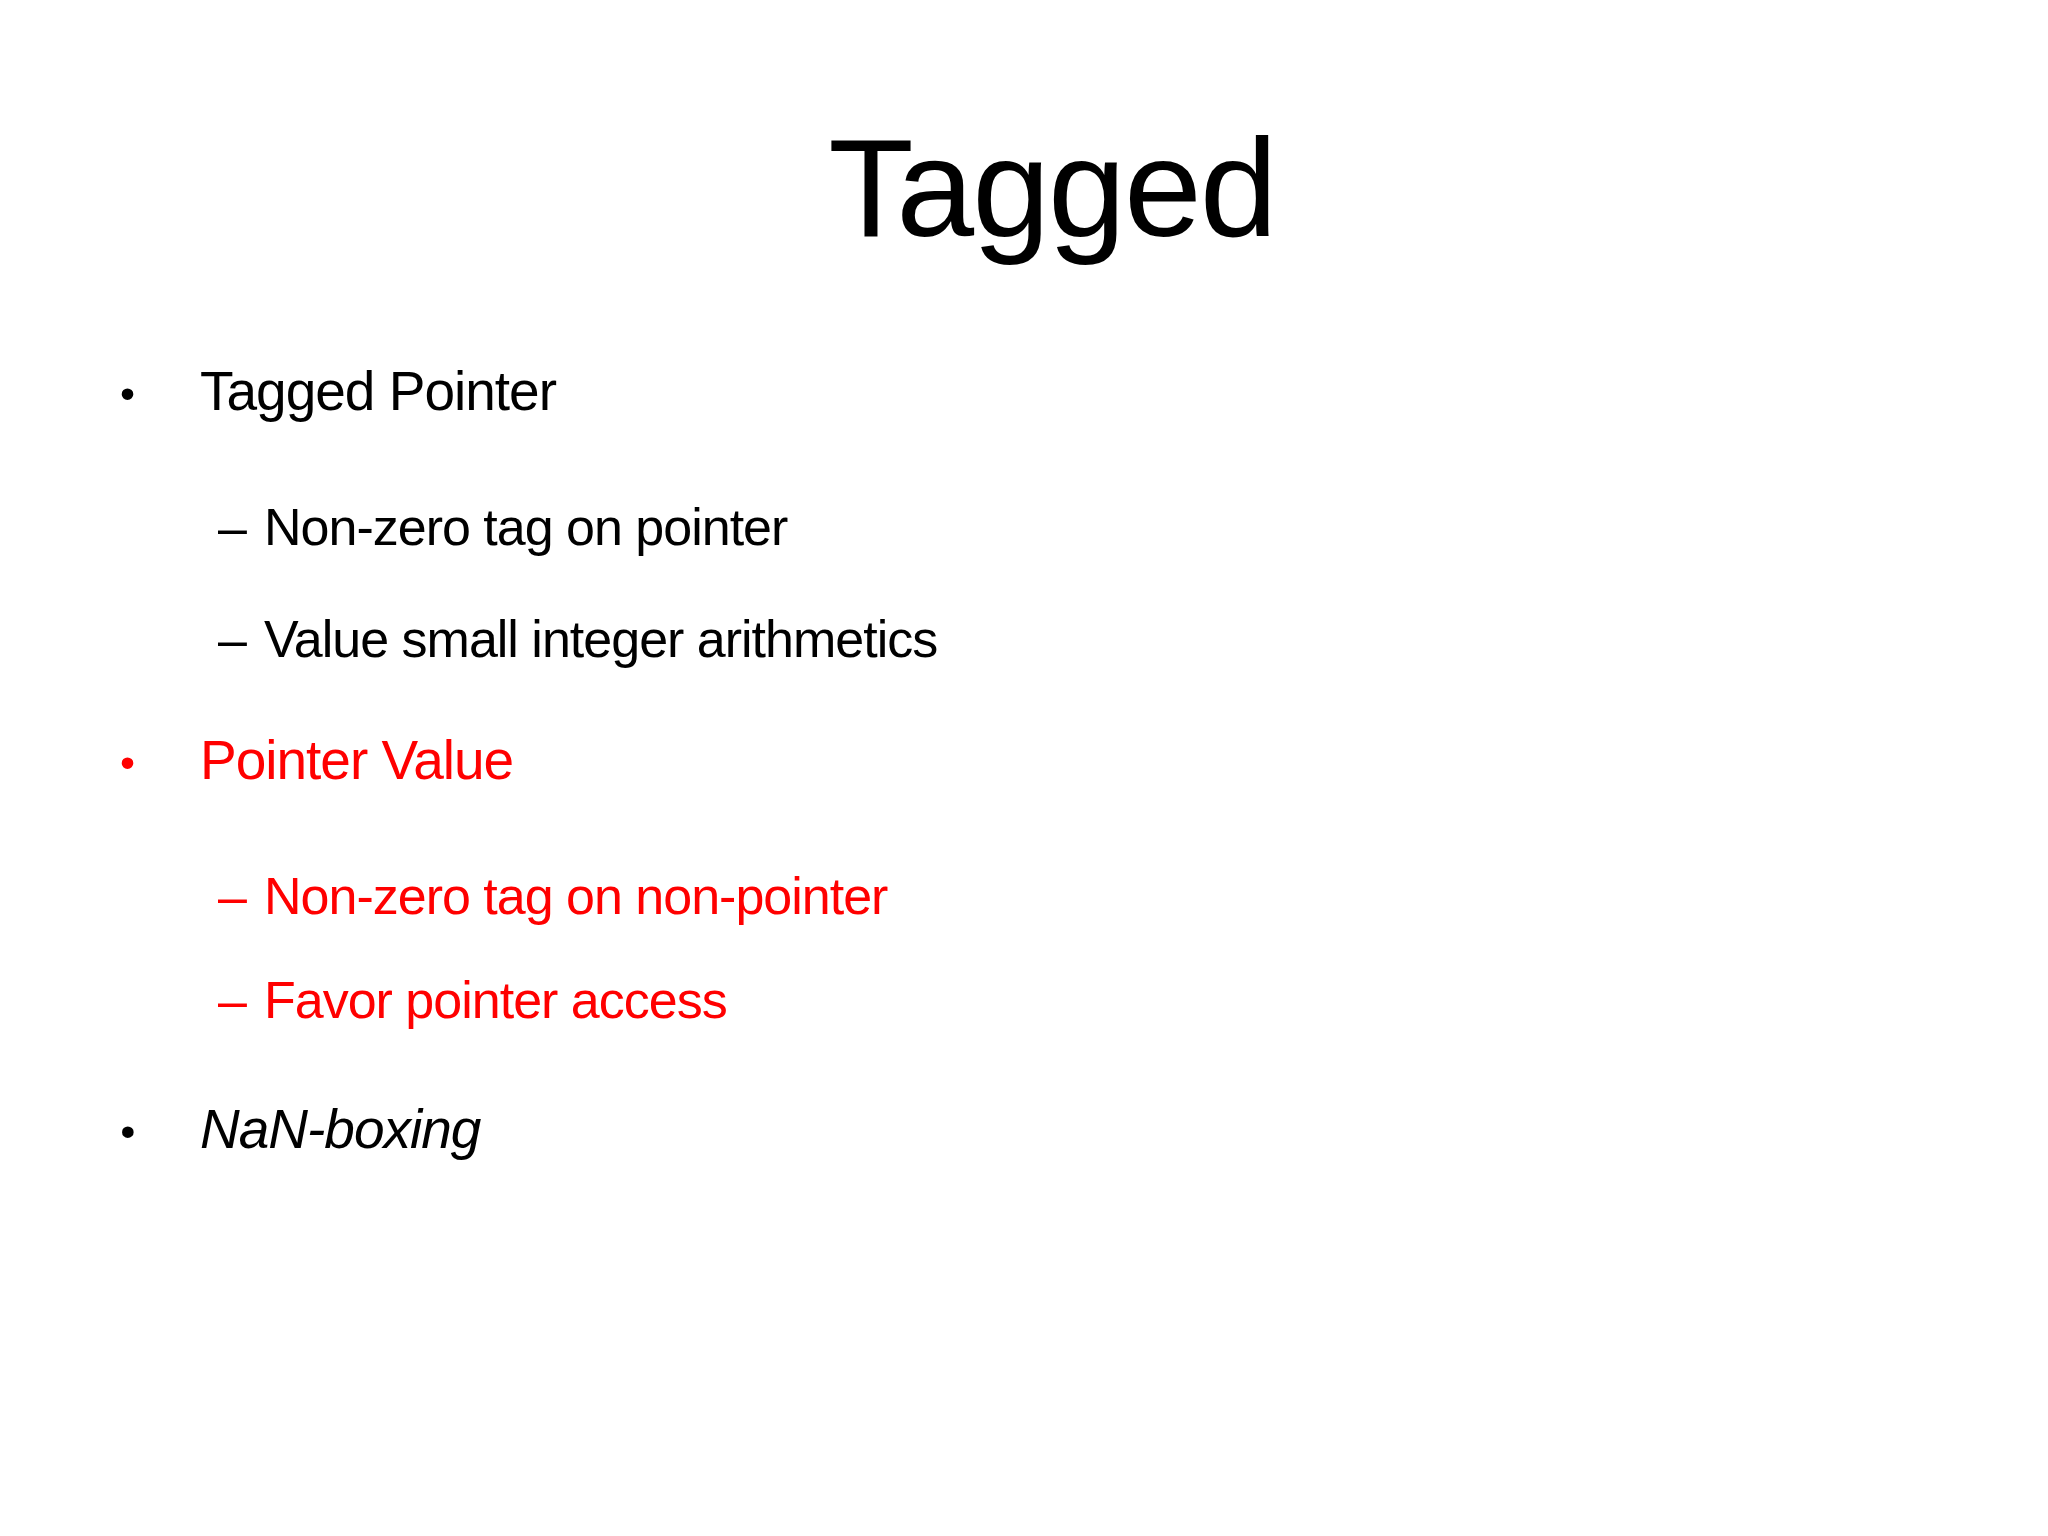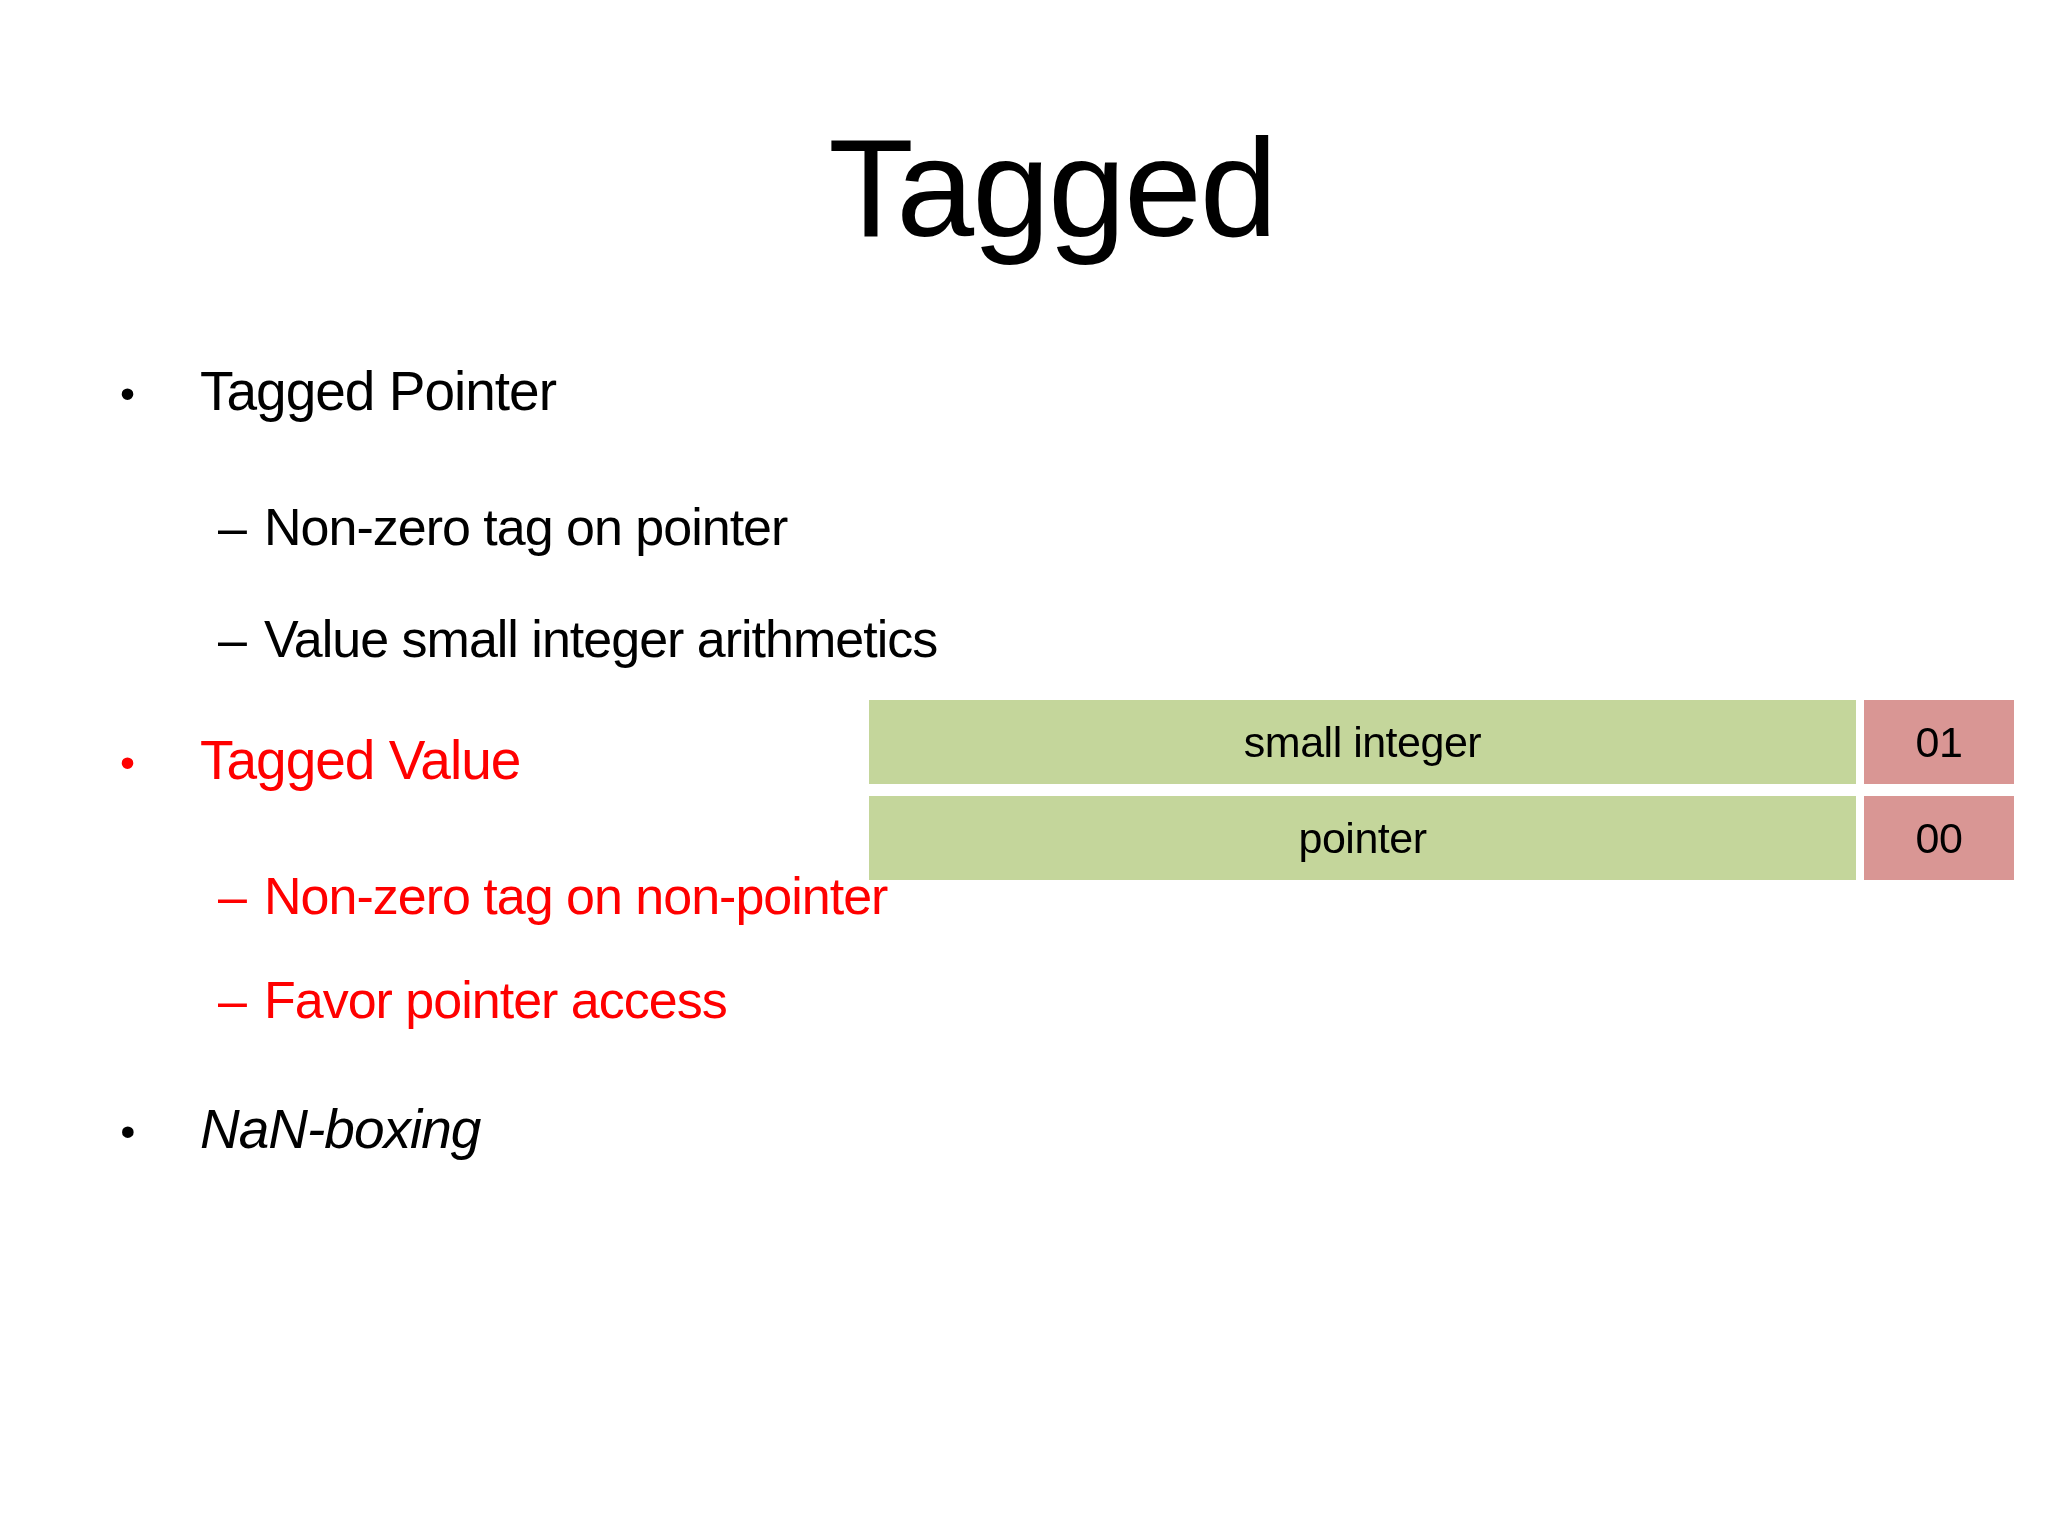"Tagged Value" span.txt { text: Tagged -> Pointer }
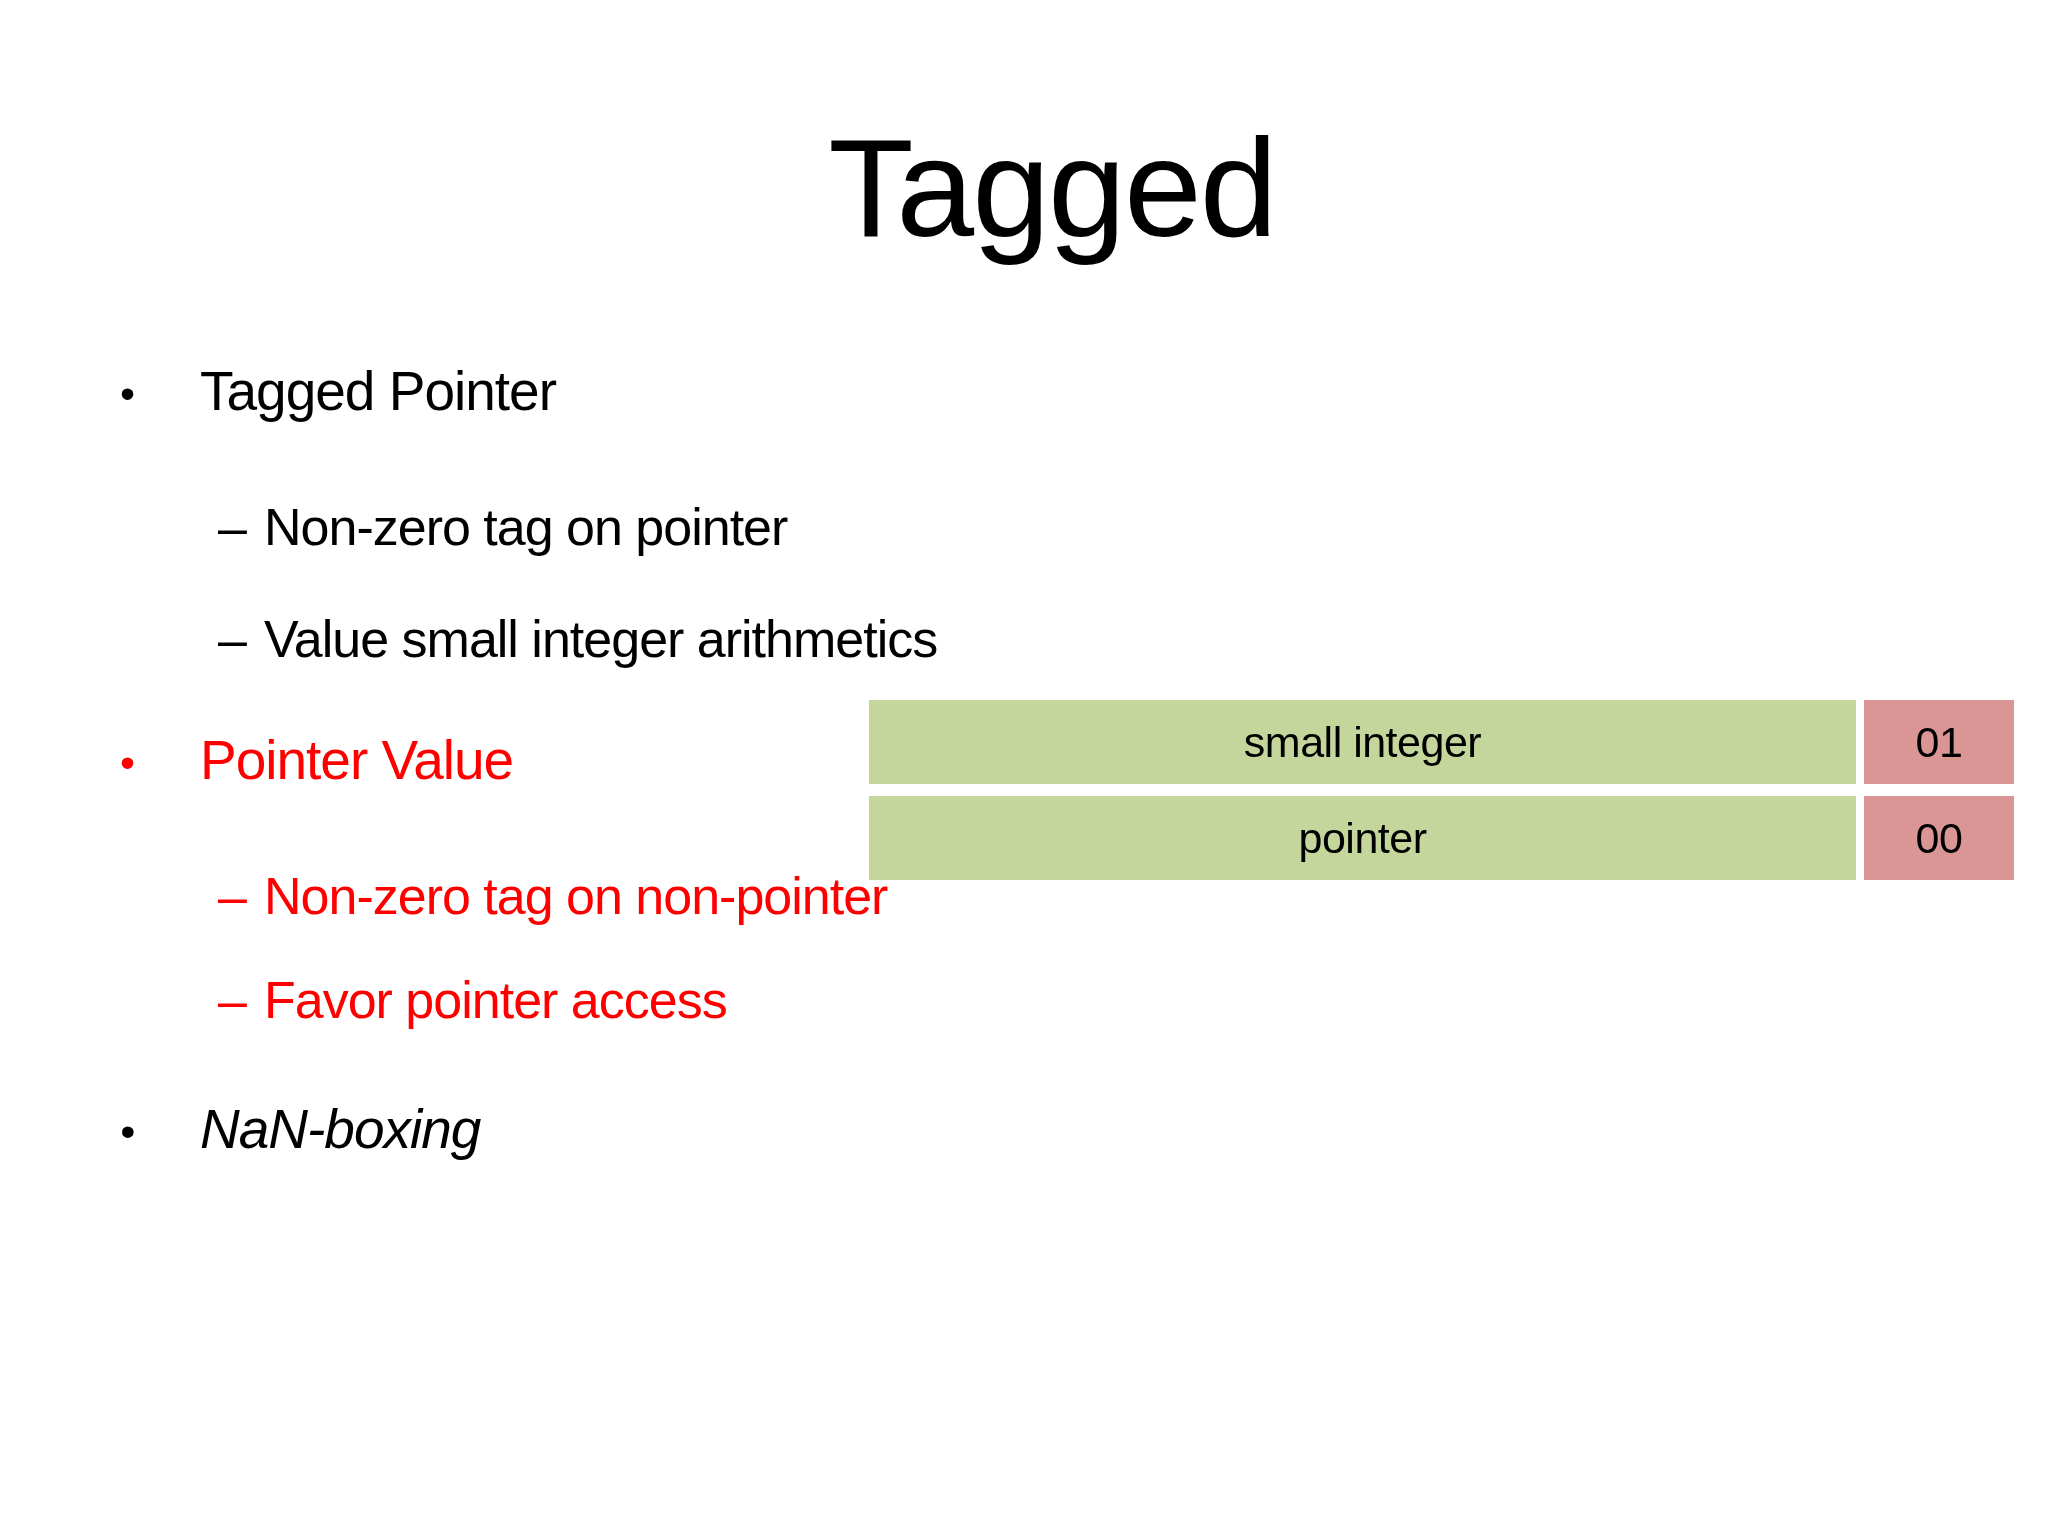"small integer" div.diagram { html: <div> <div> <div>small integer</div> <div>01</div> </div> <div> <div>pointer</div> <div>00</div> </div> </div> -> none }
